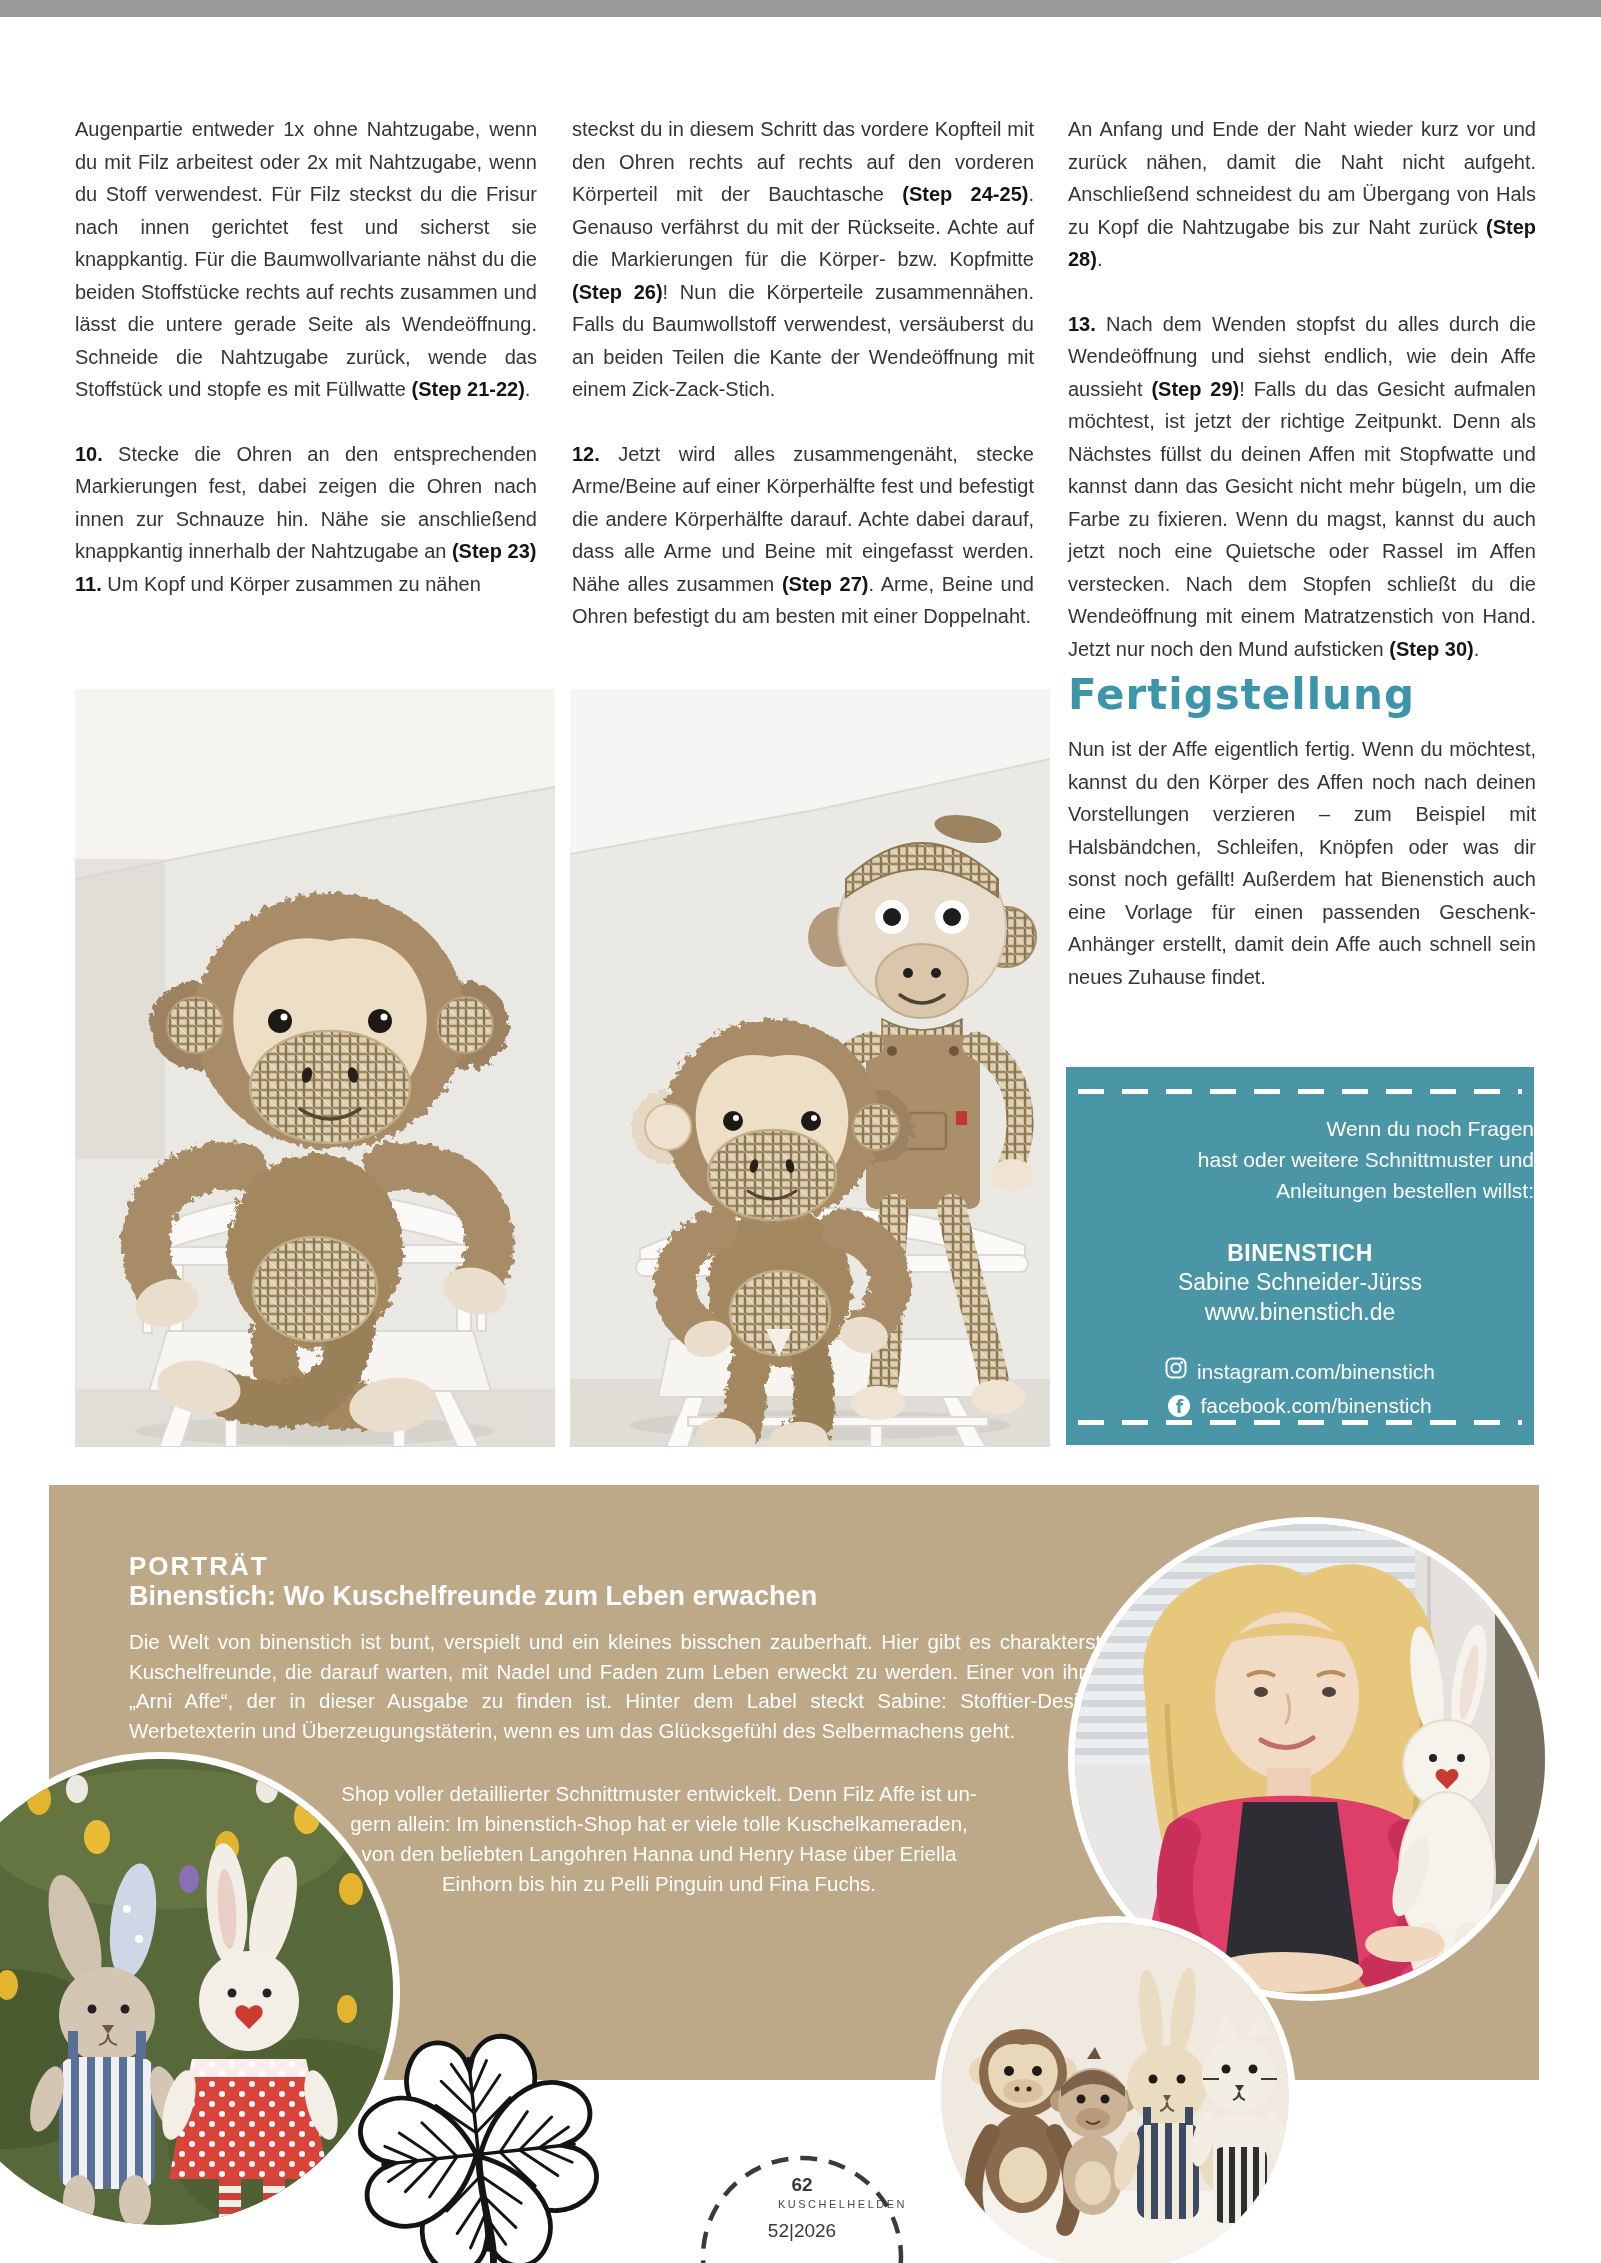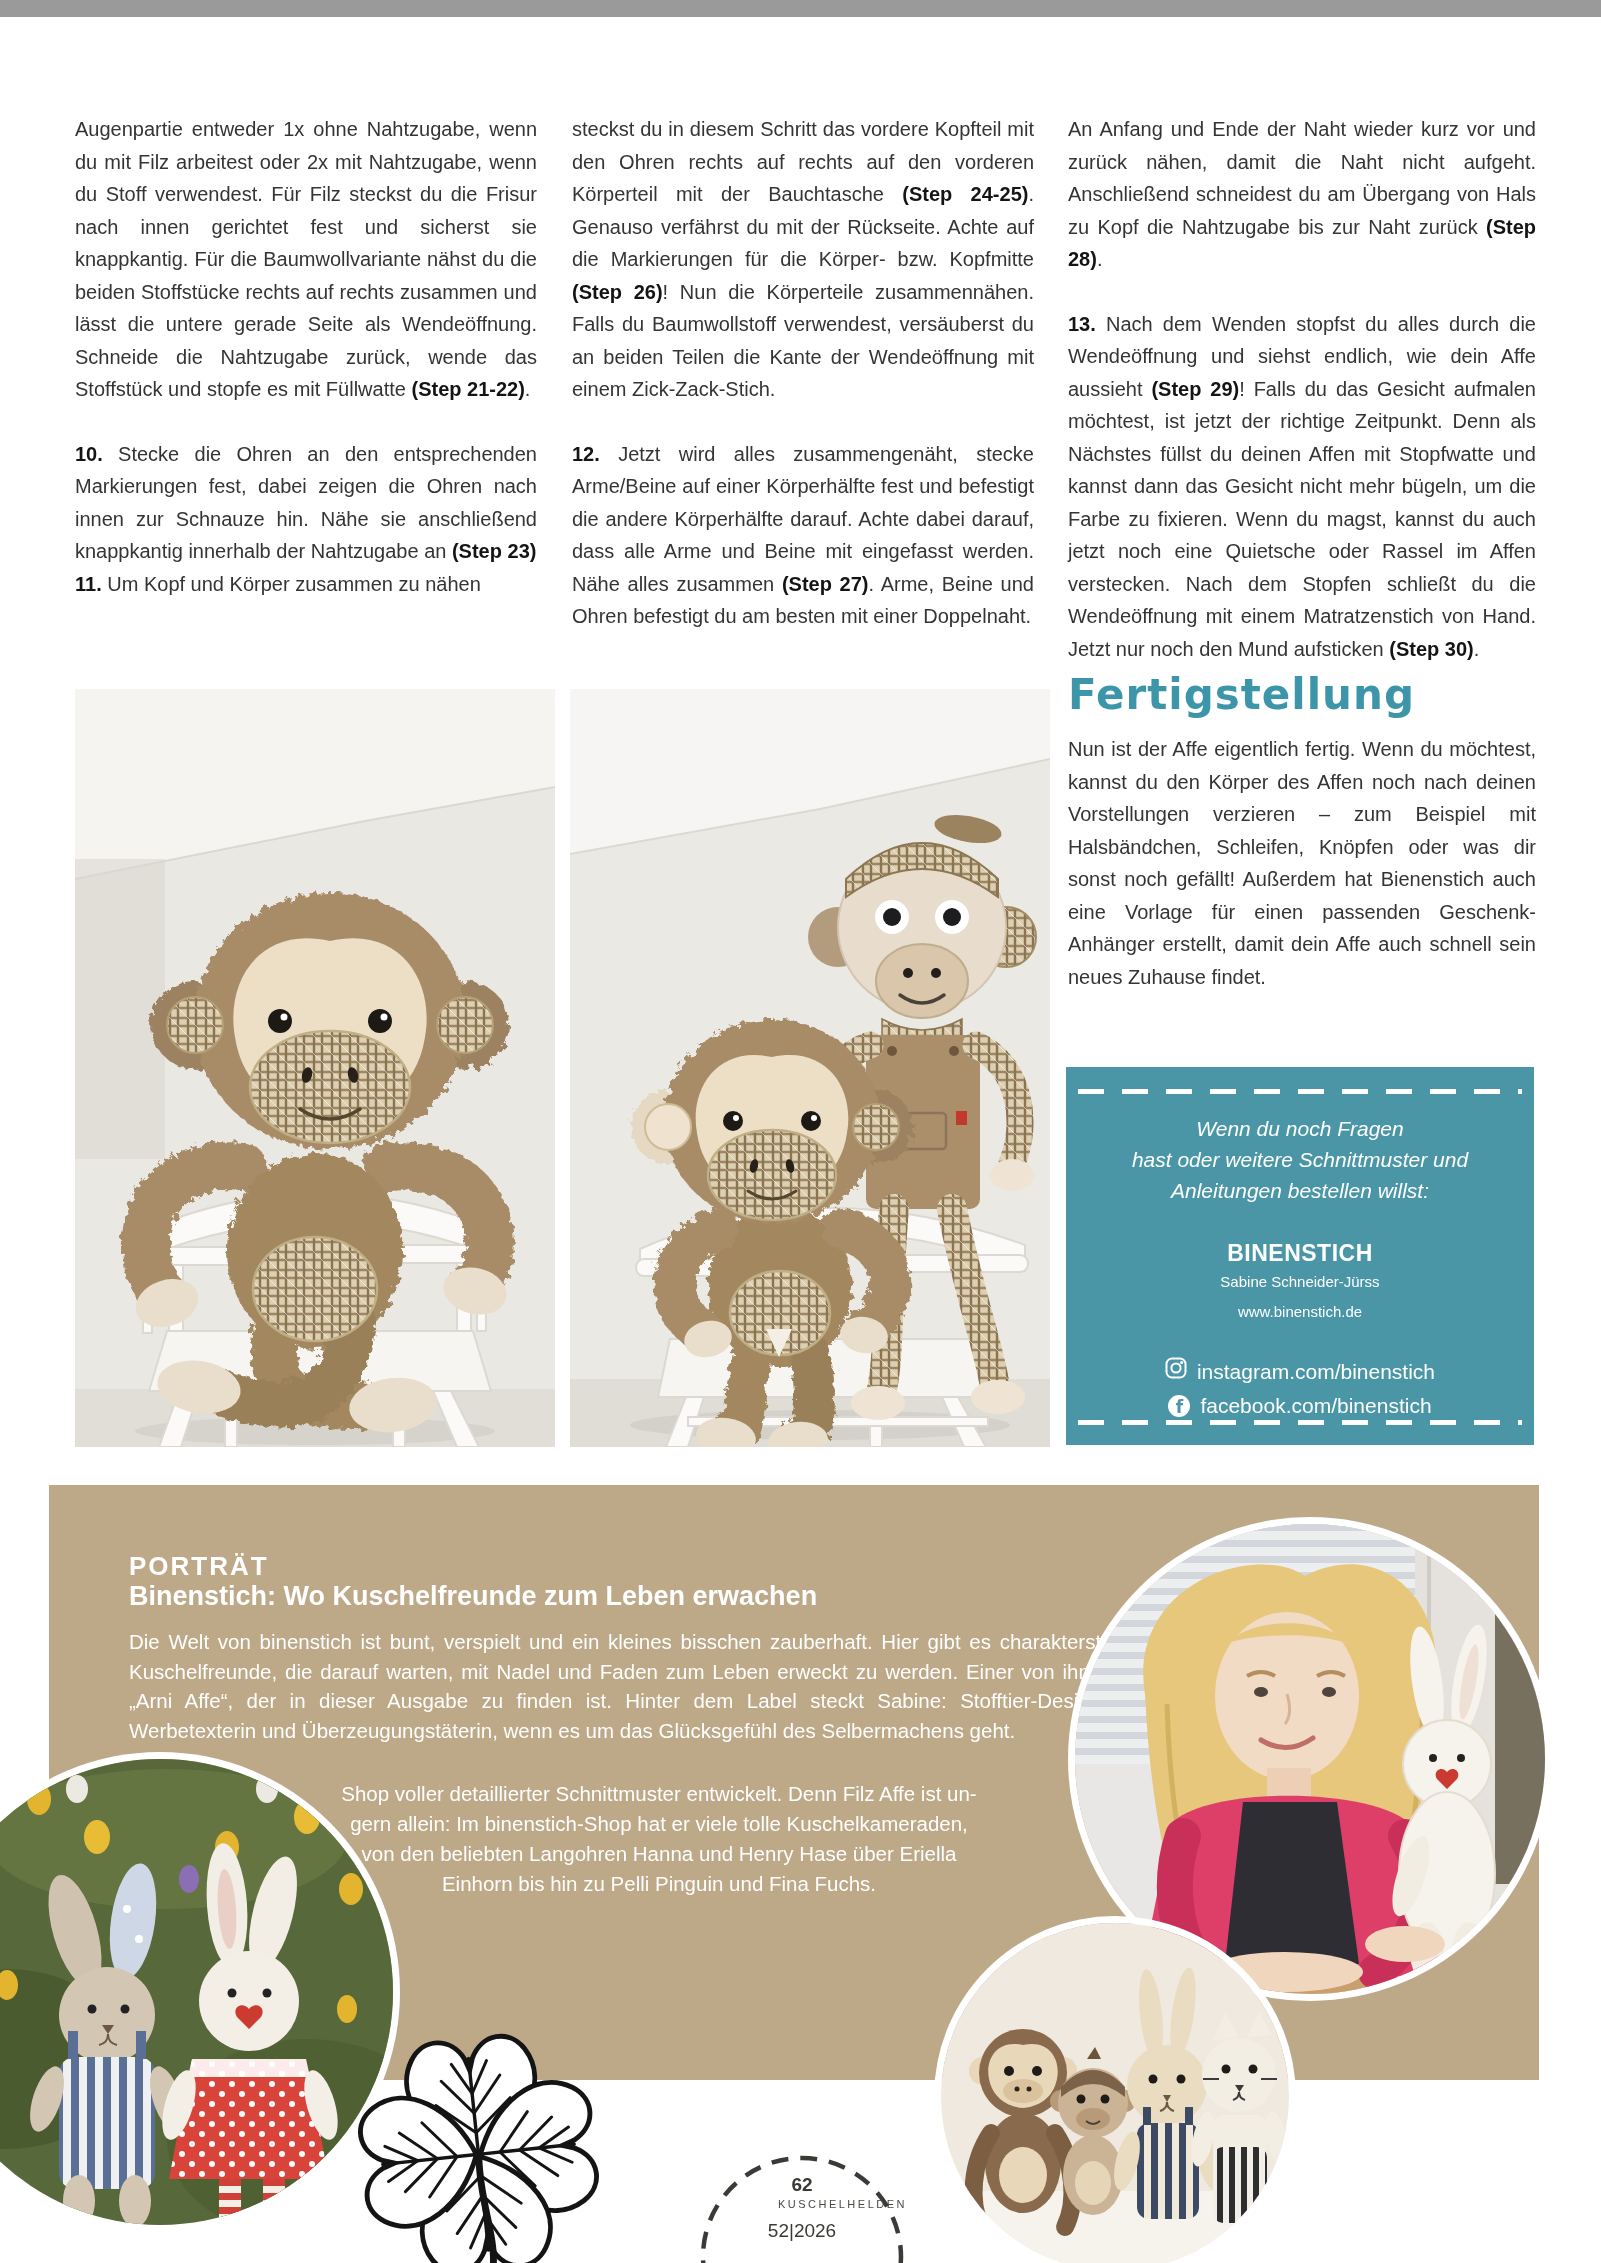"Wenn du noch Fragen" .ib-intro { font-style: italic -> none; text-align: center -> right }
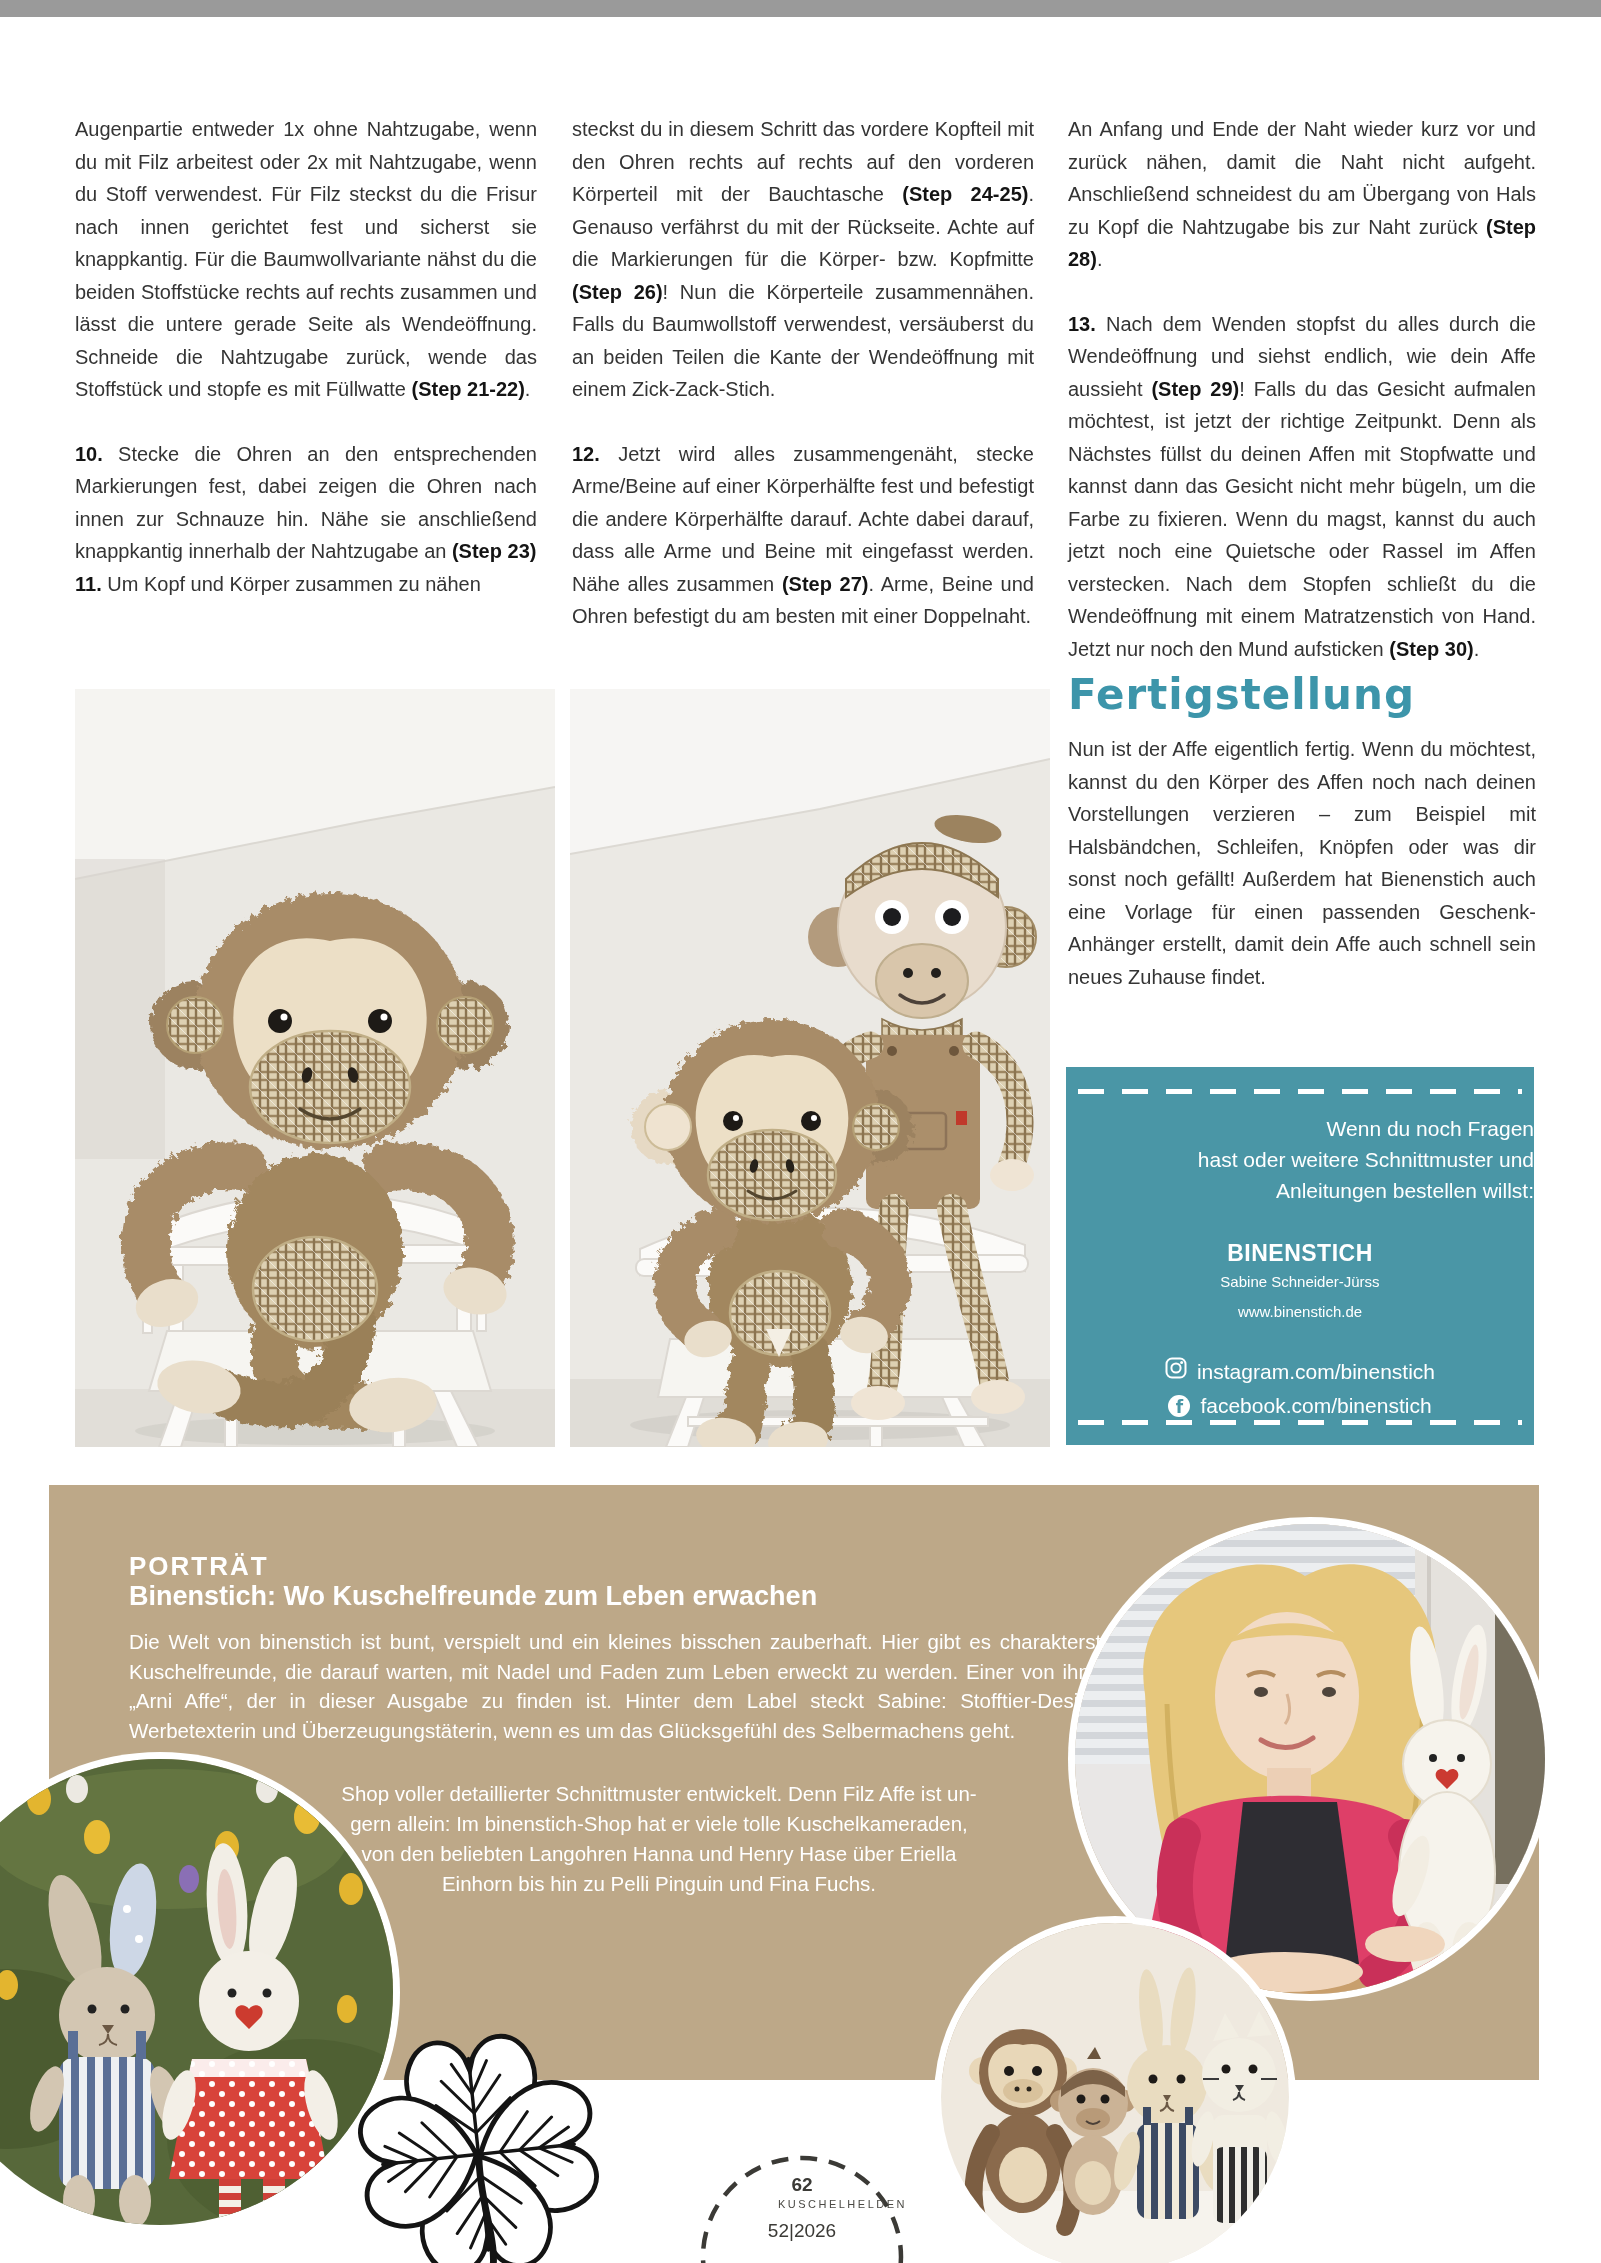"Sabine Schneider-Jürss" .ib-owner,.ib-web { font-size: 15px -> 23px }
